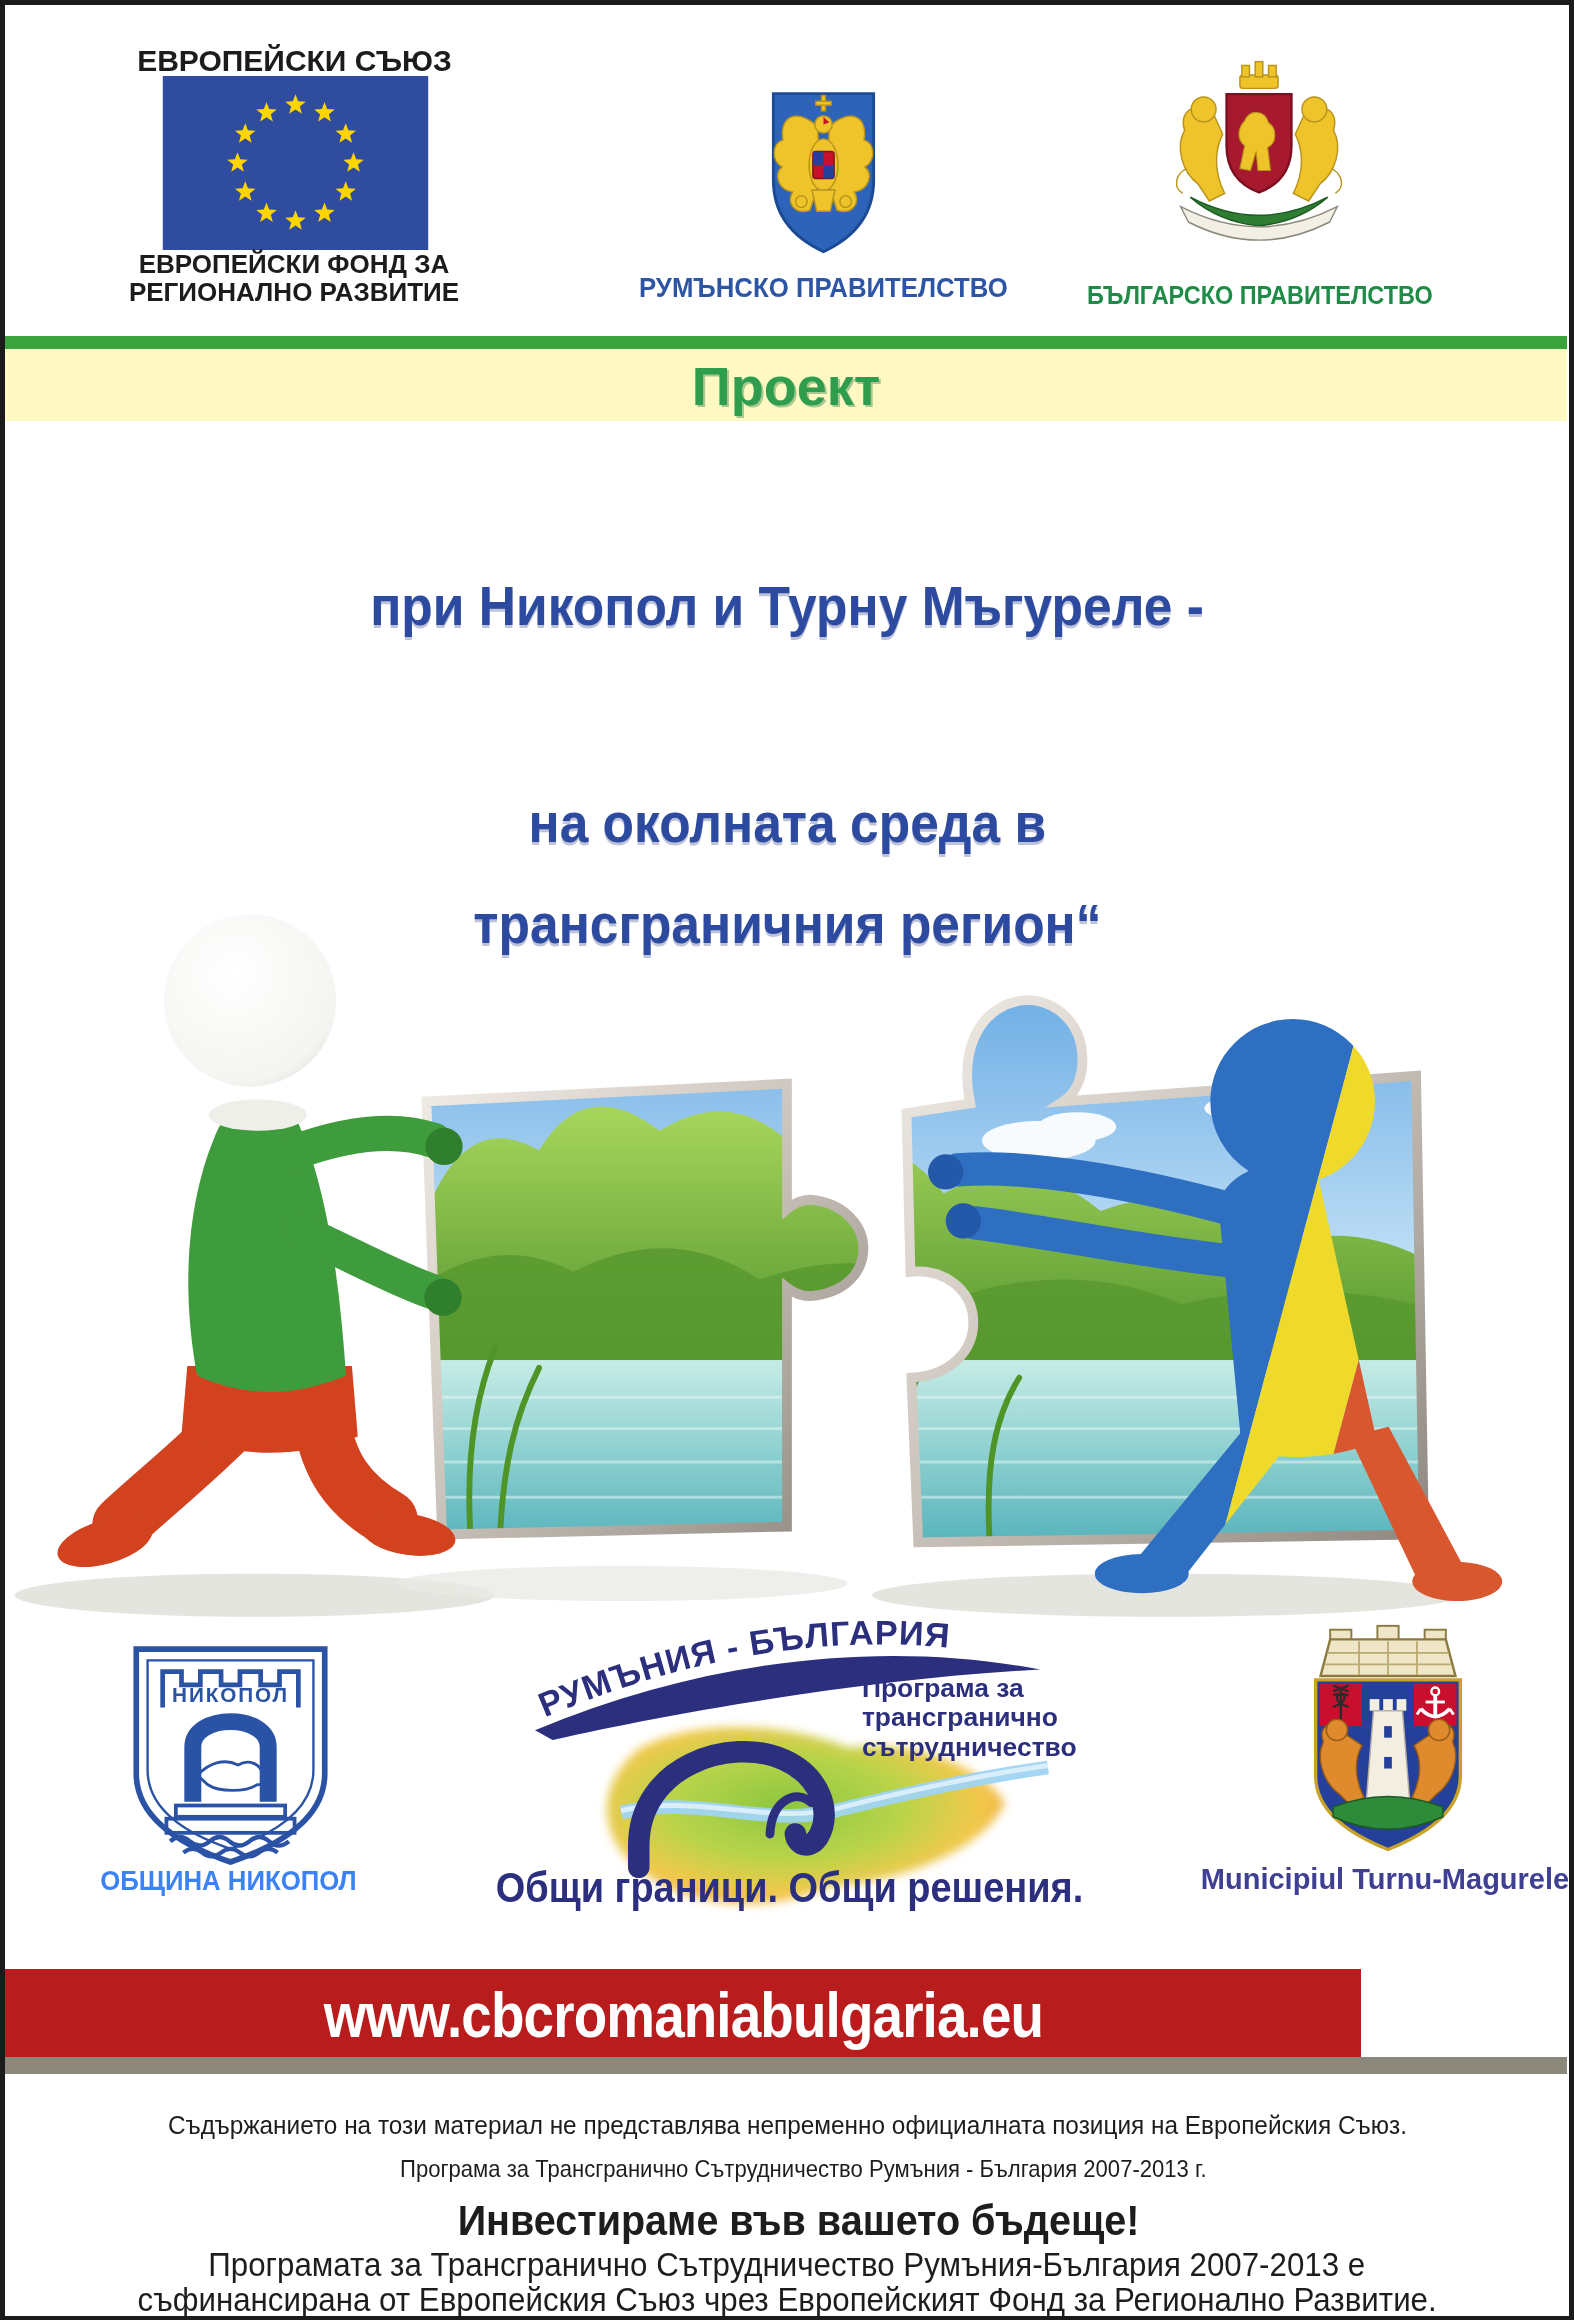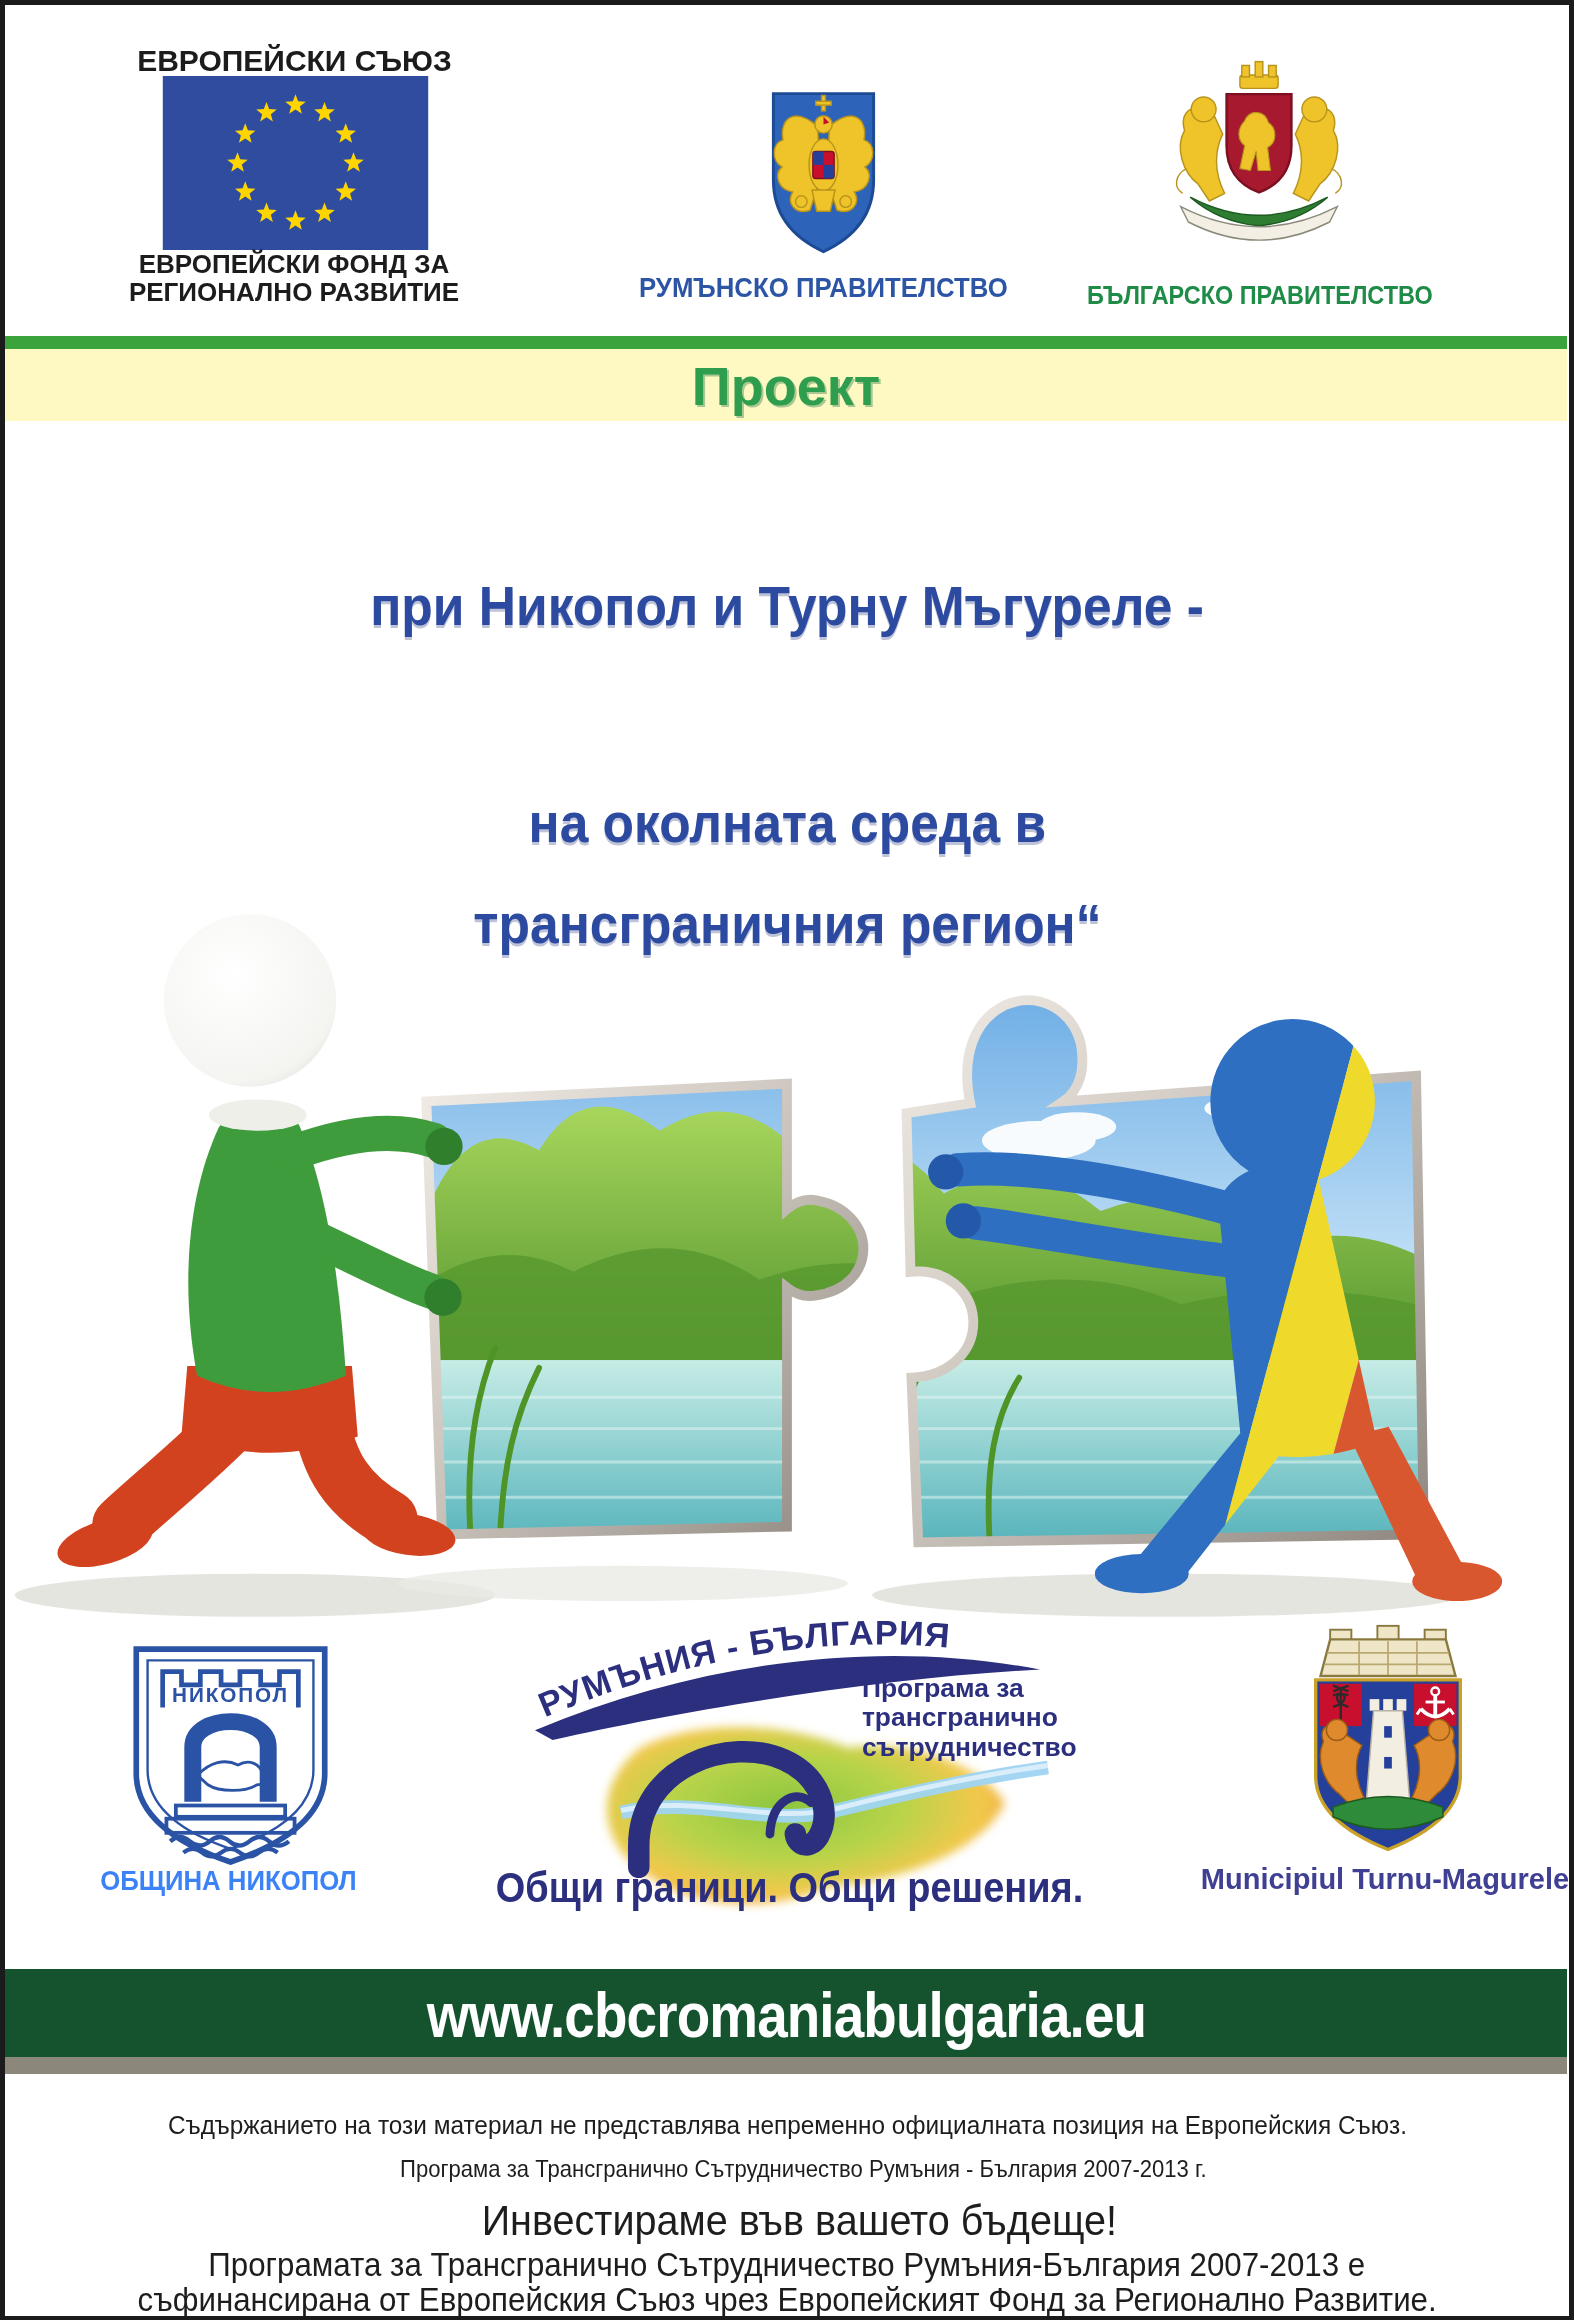"www.cbcromaniabulgaria.eu" .web-band { background: #14532d -> #b91c1c; width: 1562px -> 1356px }
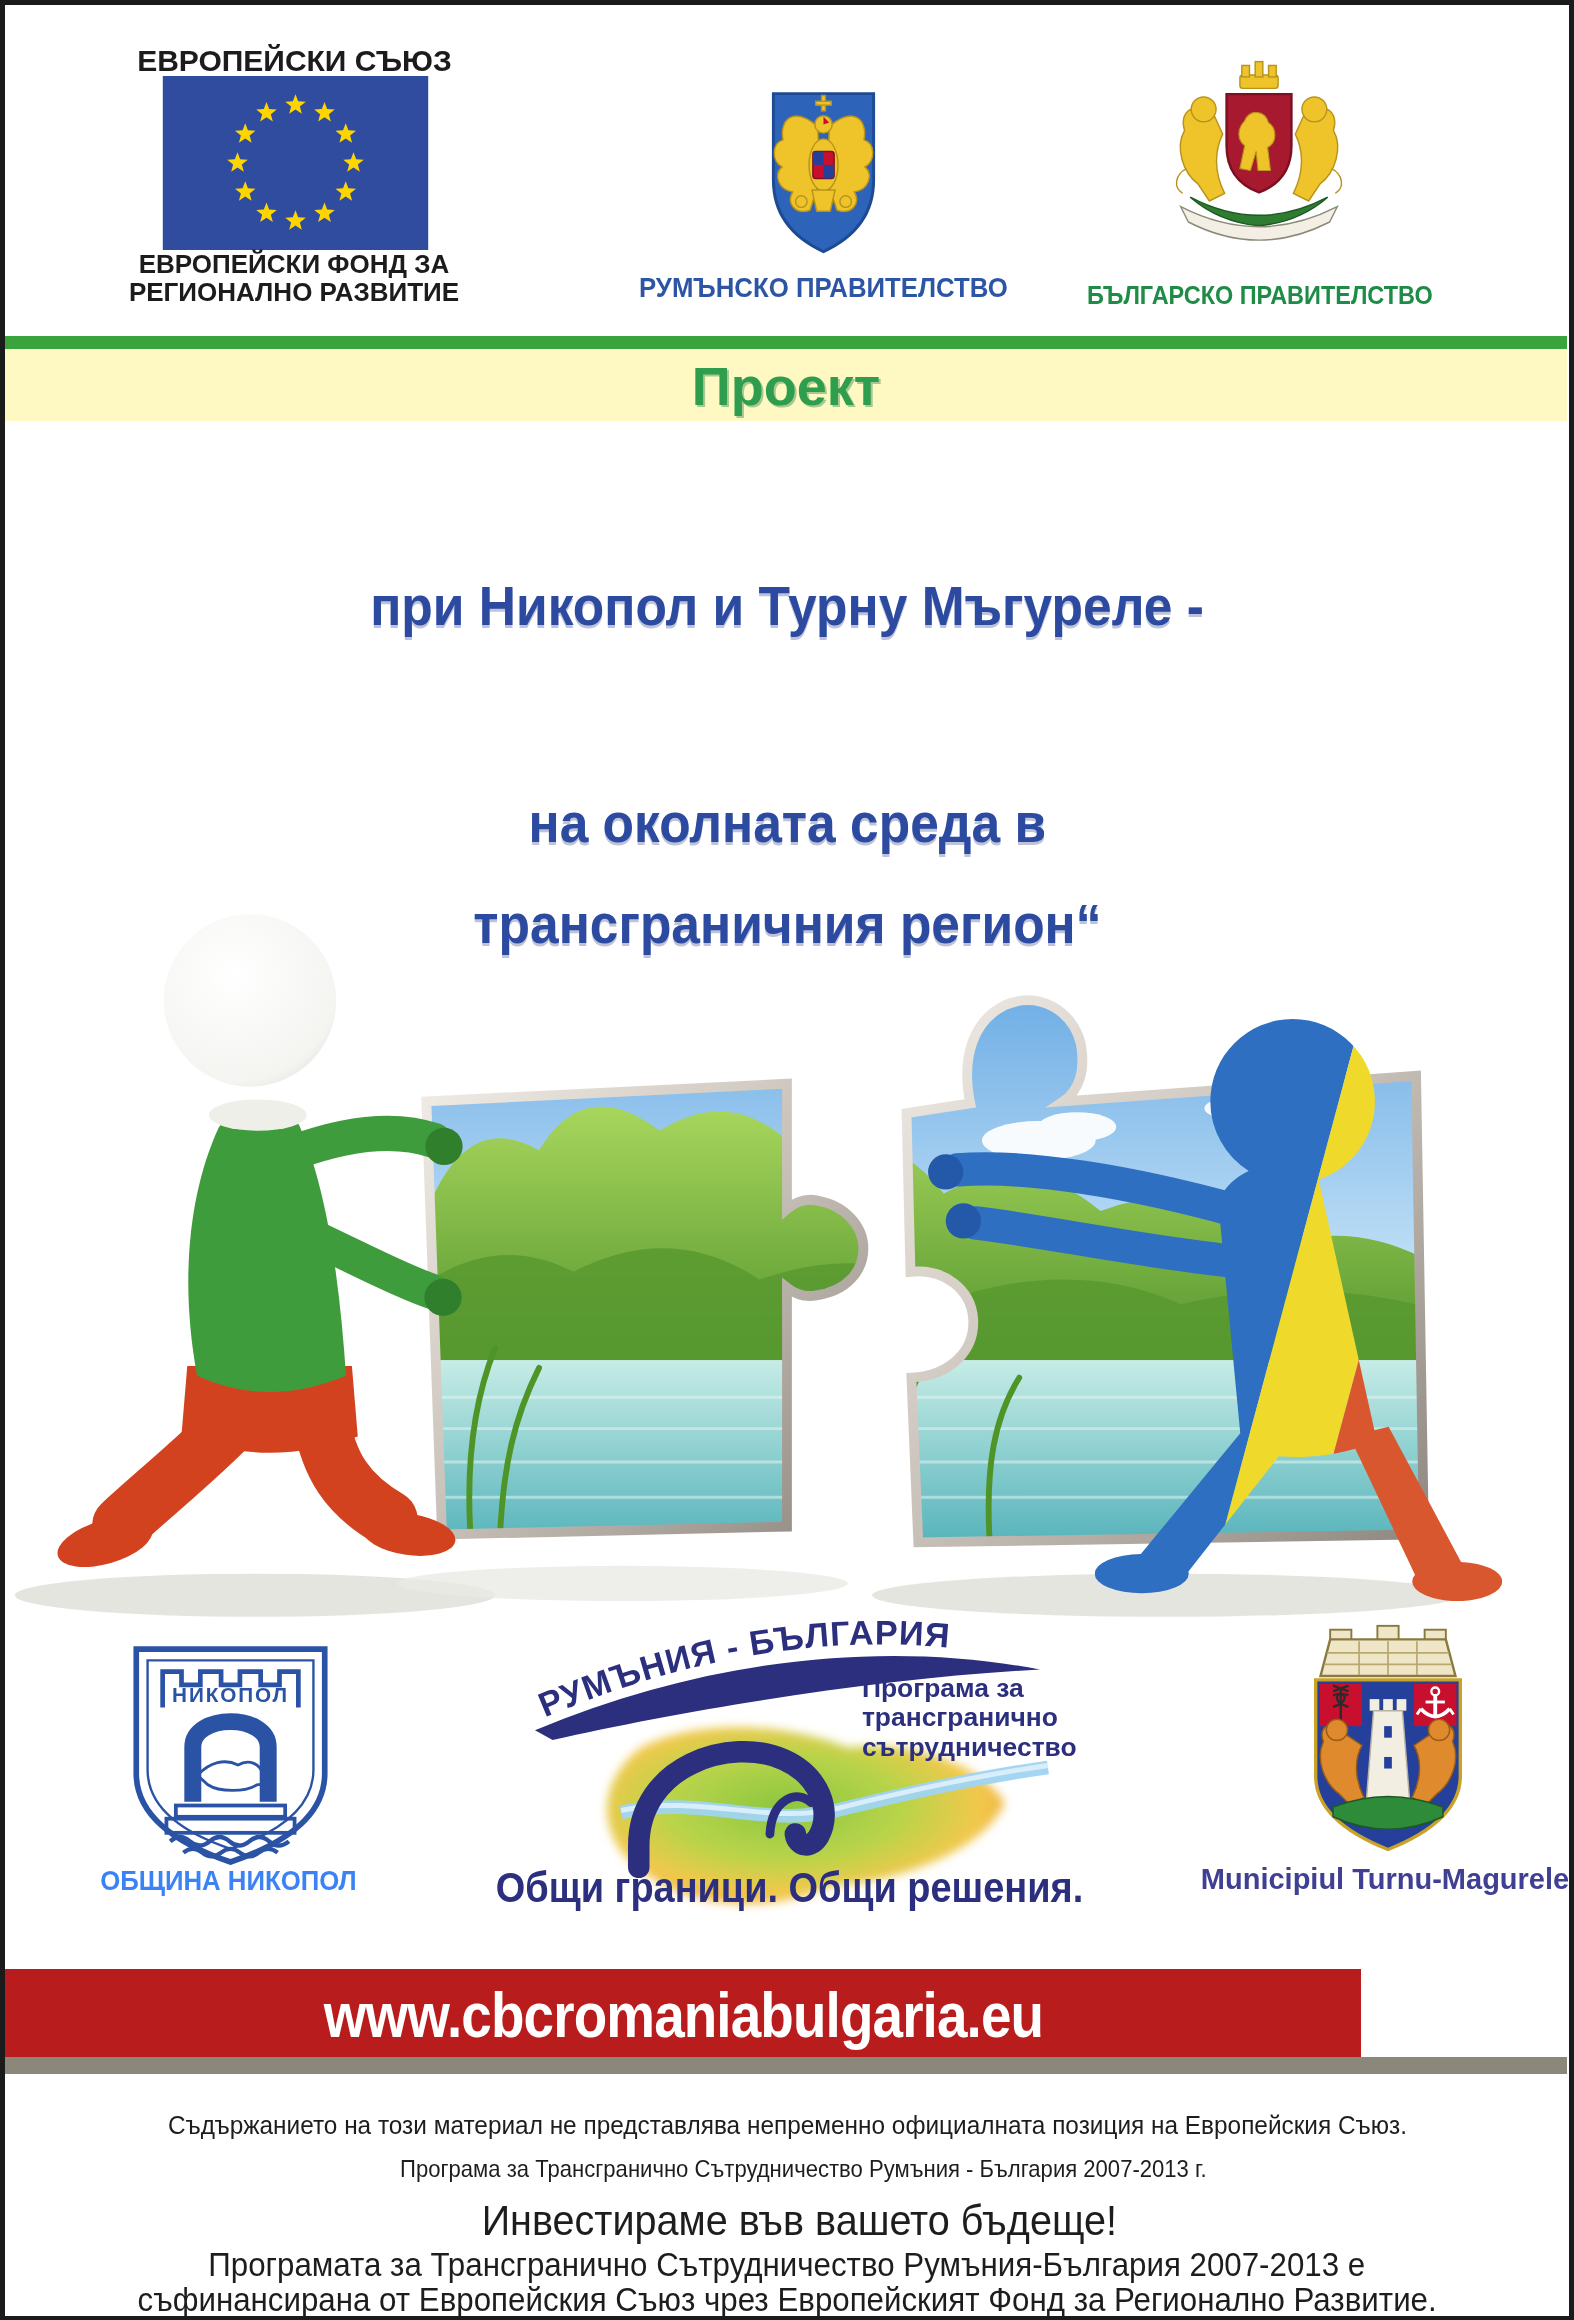"Инвестираме във вашето бъдеще!" .f-c { font-weight: normal -> bold }
